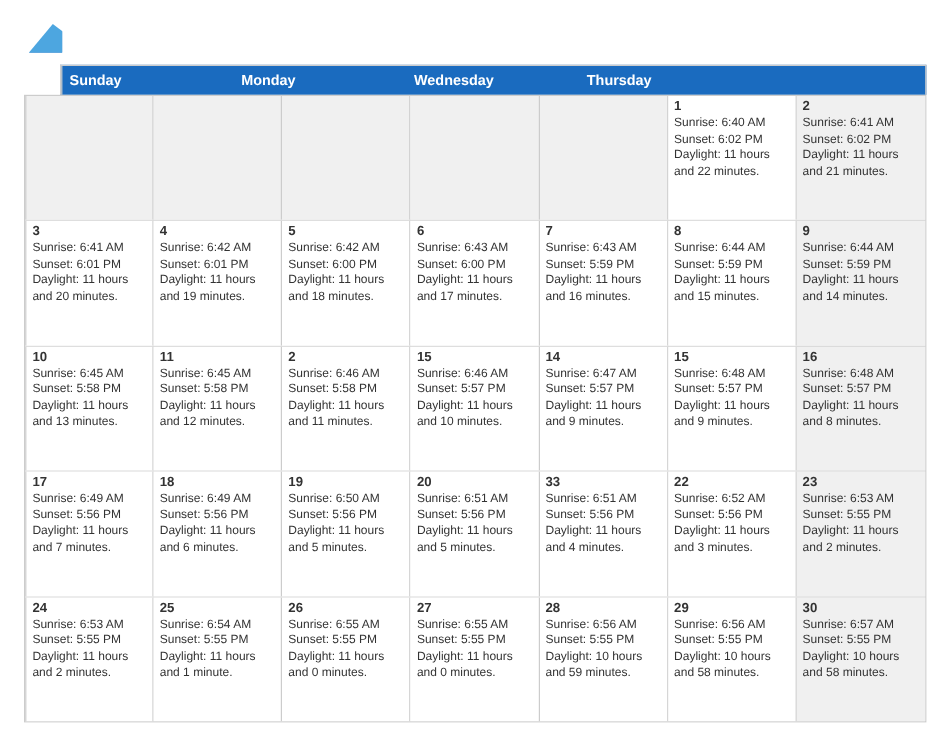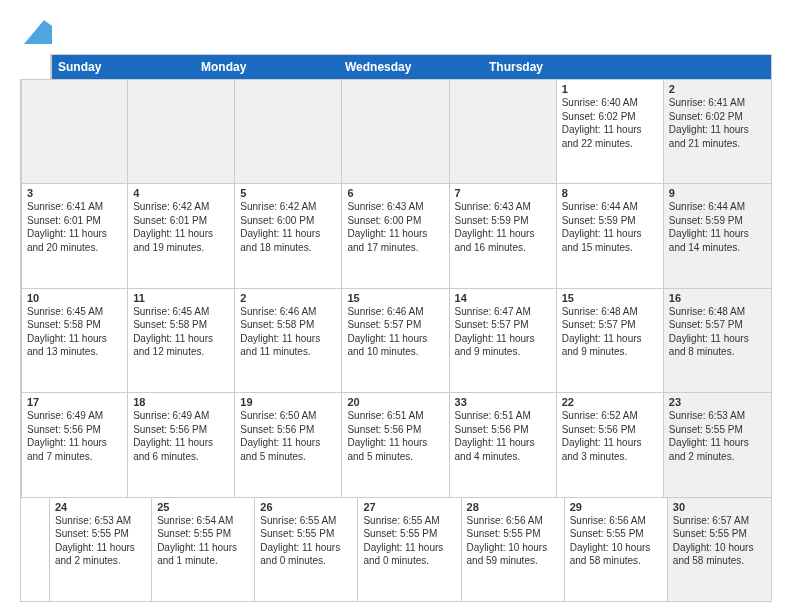"24" .cal-row:last-child { margin-left: 28px -> none }
